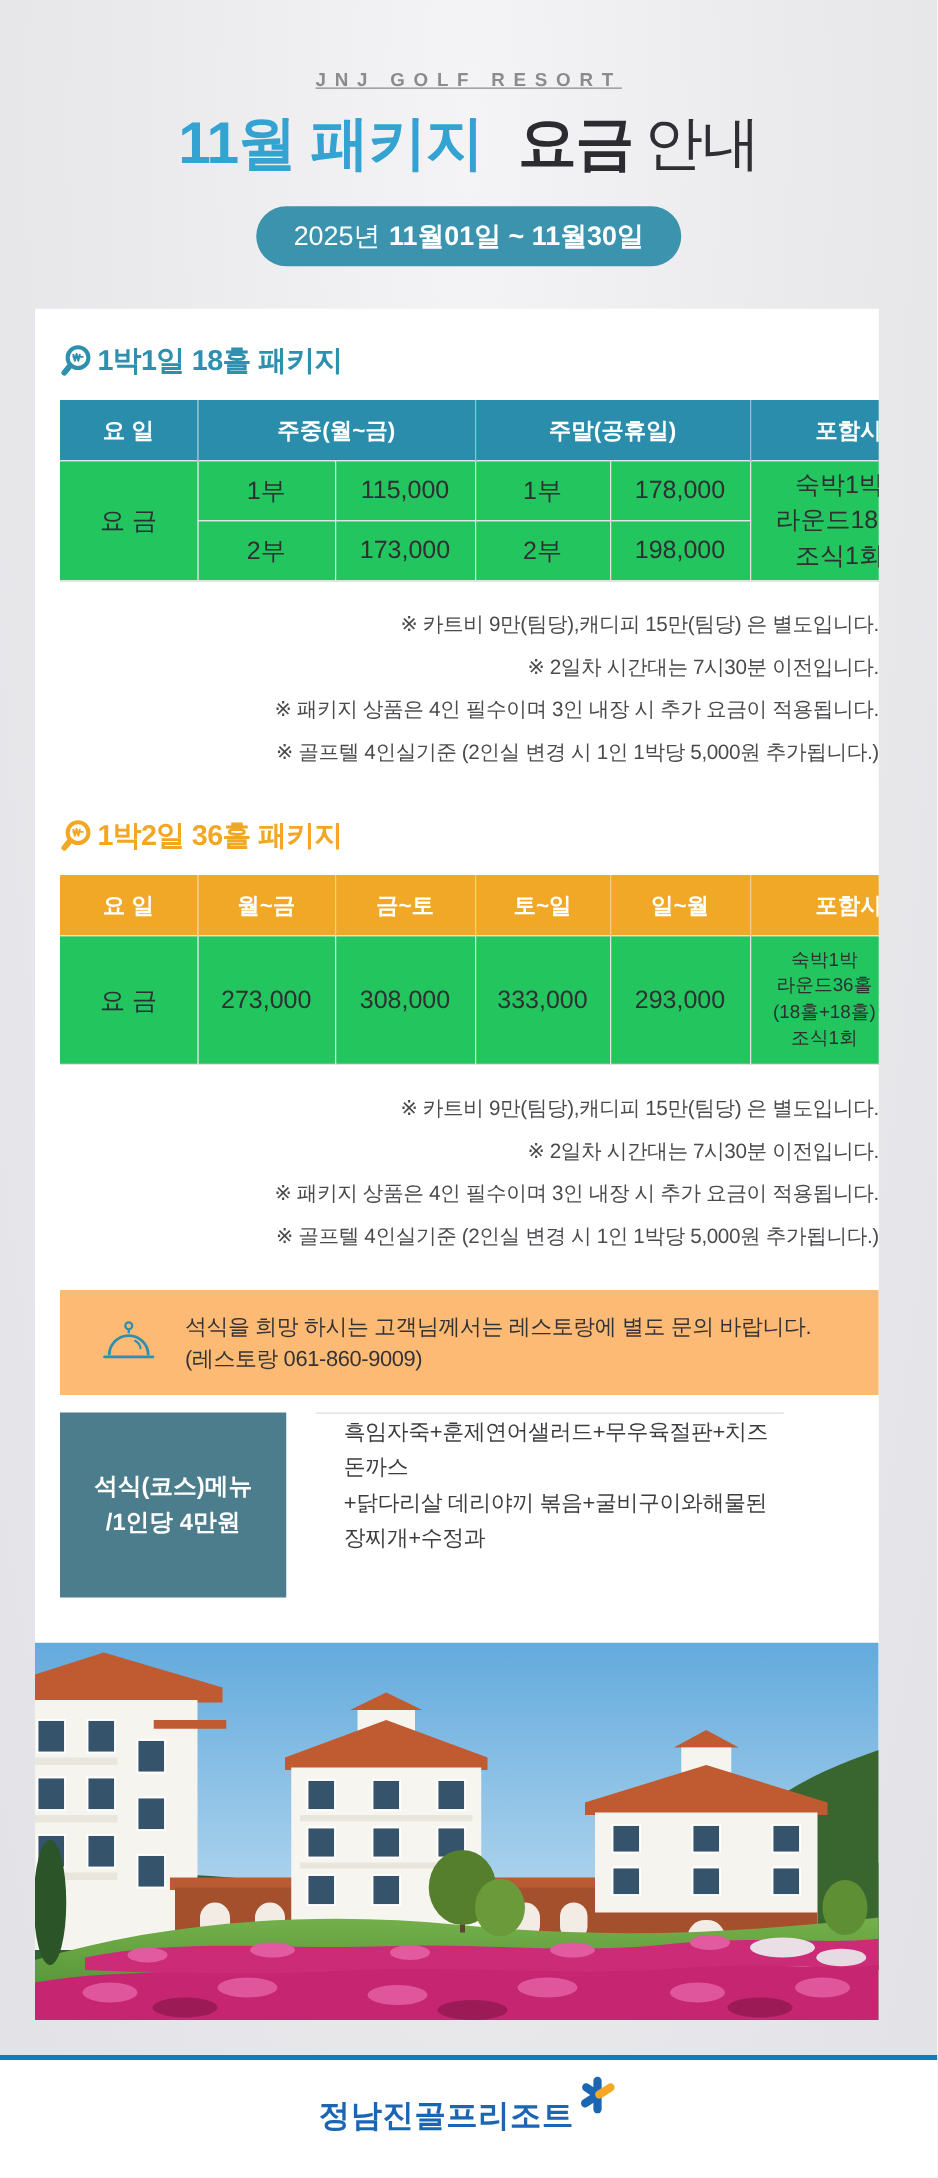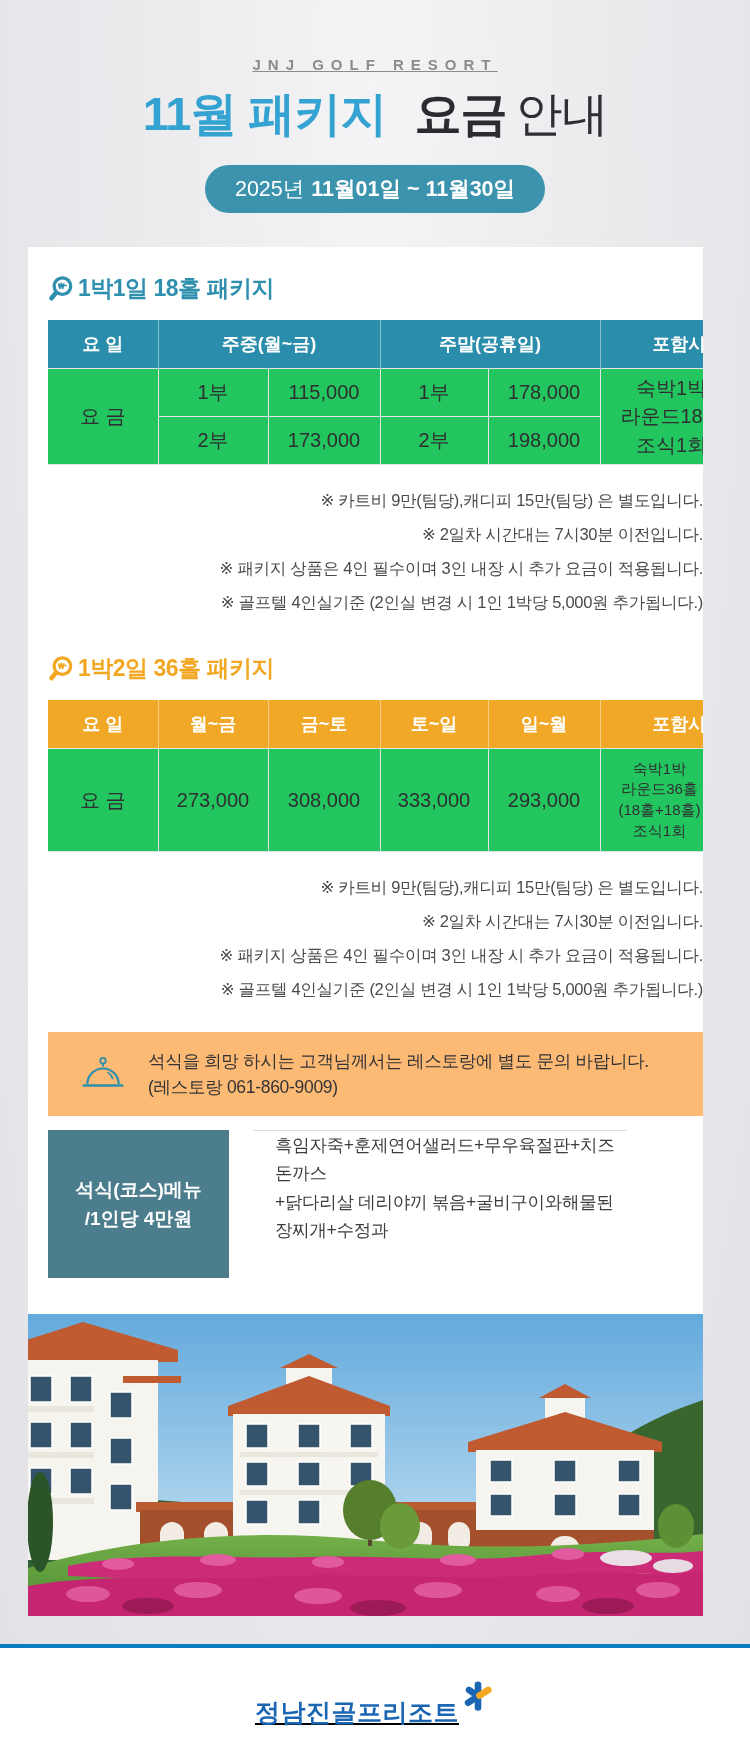"정남진골프리조트" .logo { padding-top: 32px -> 12px; text-decoration: underline -> none }
